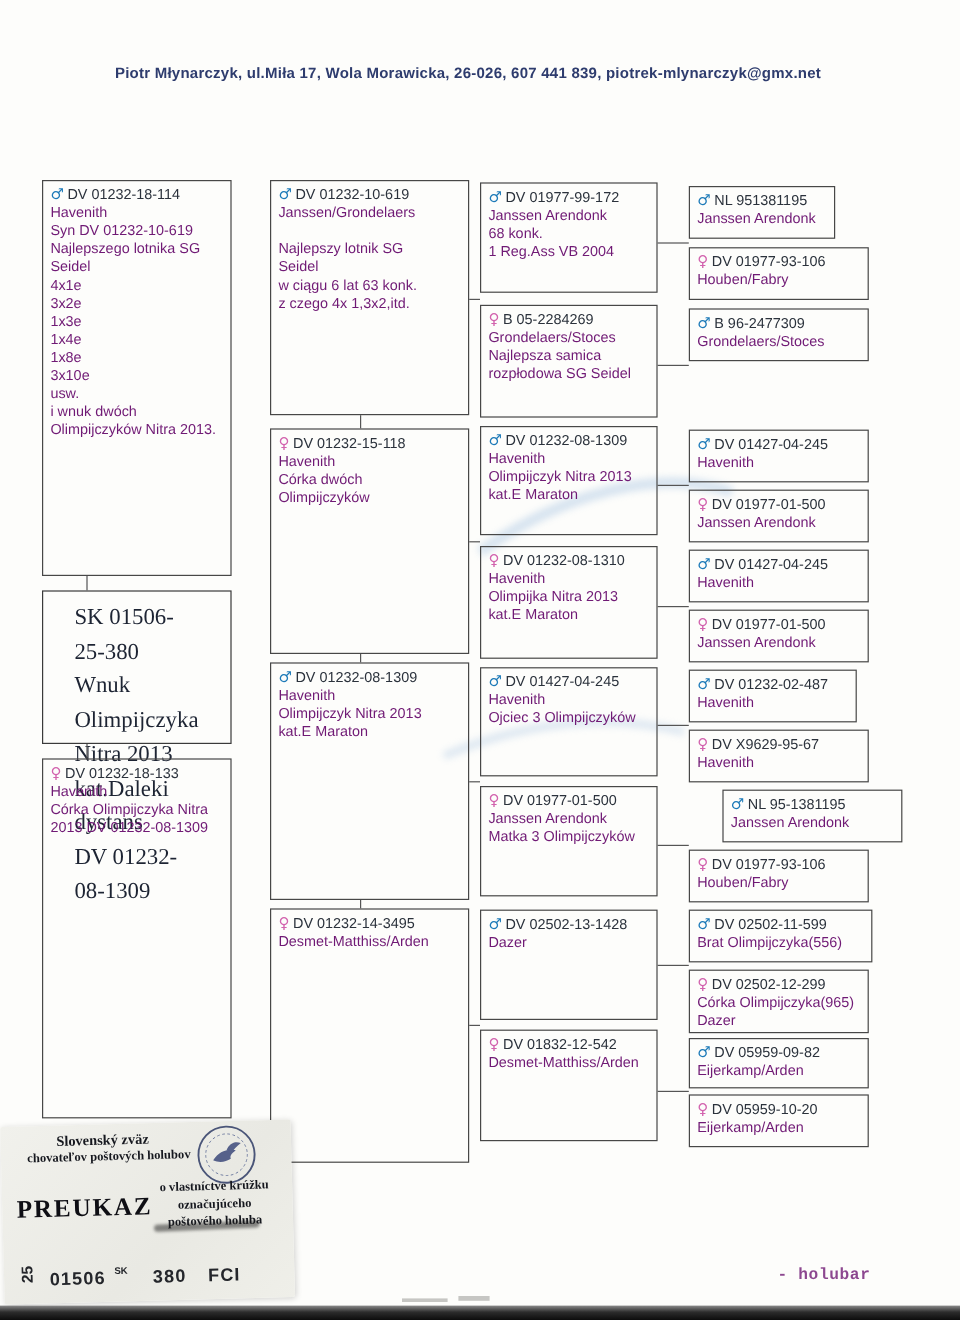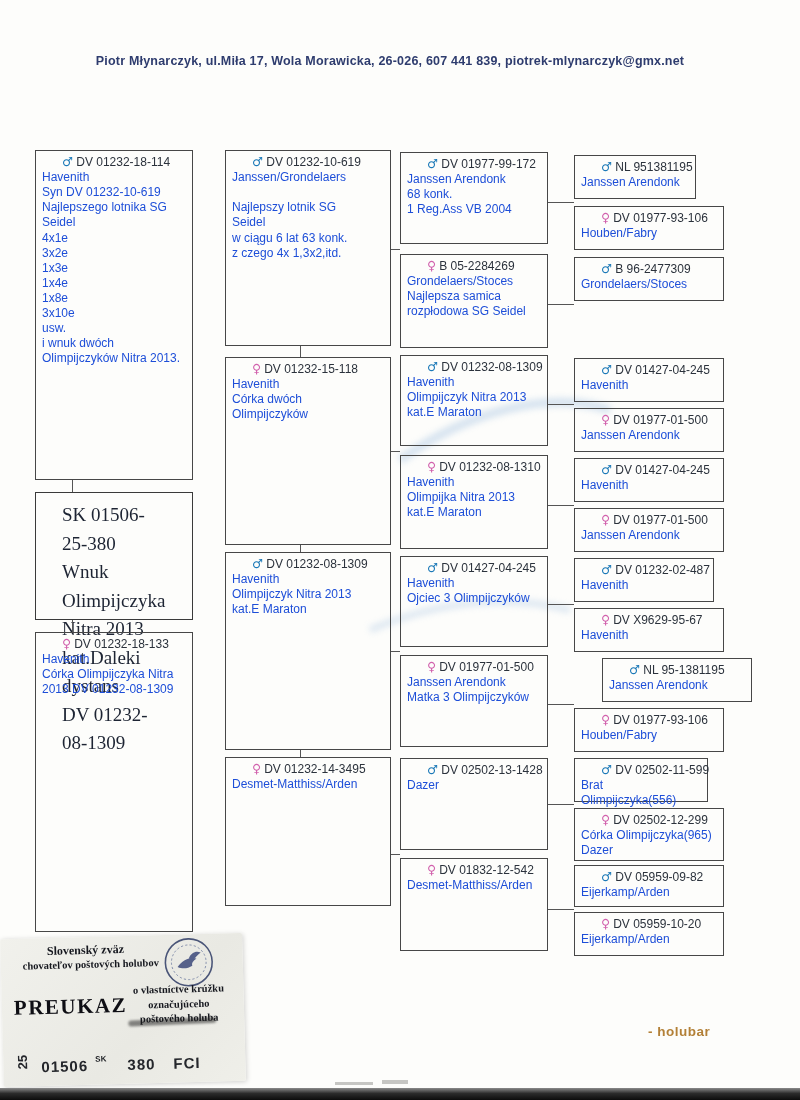"♂ DV 01232-18-114" .ring { margin-left: 20px -> none }
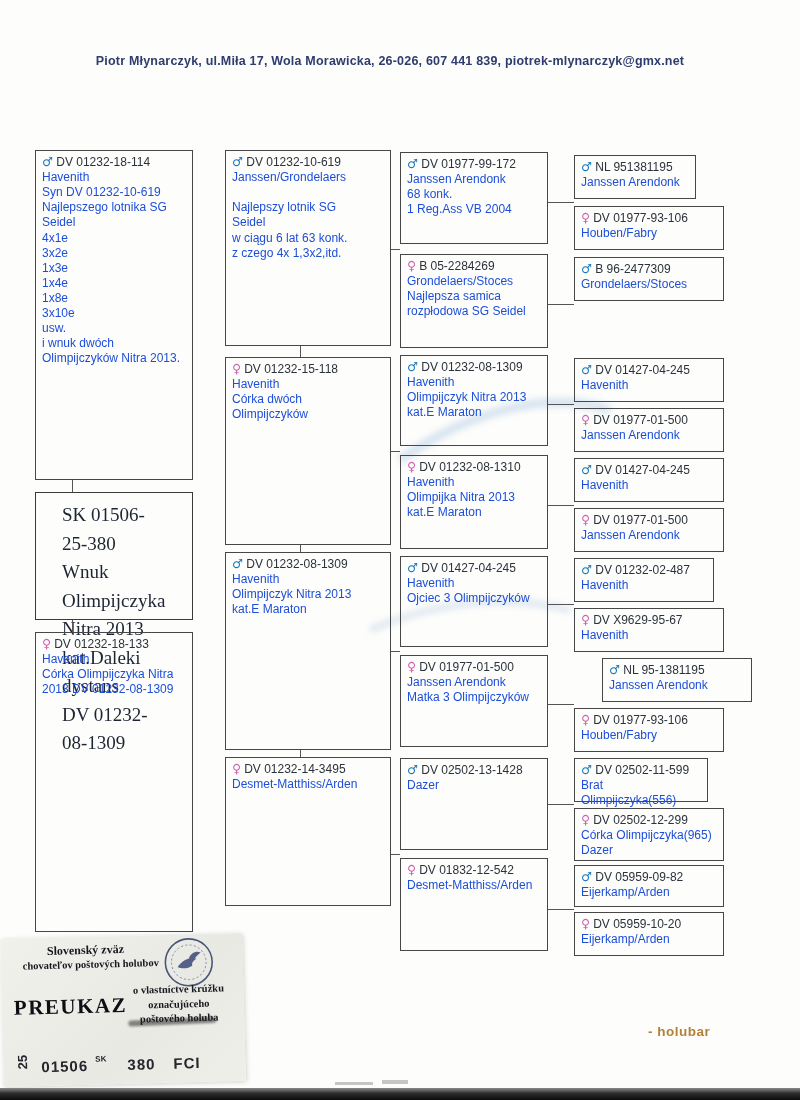"Havenith" .body { color: #1d4ed8 -> #701a75 }
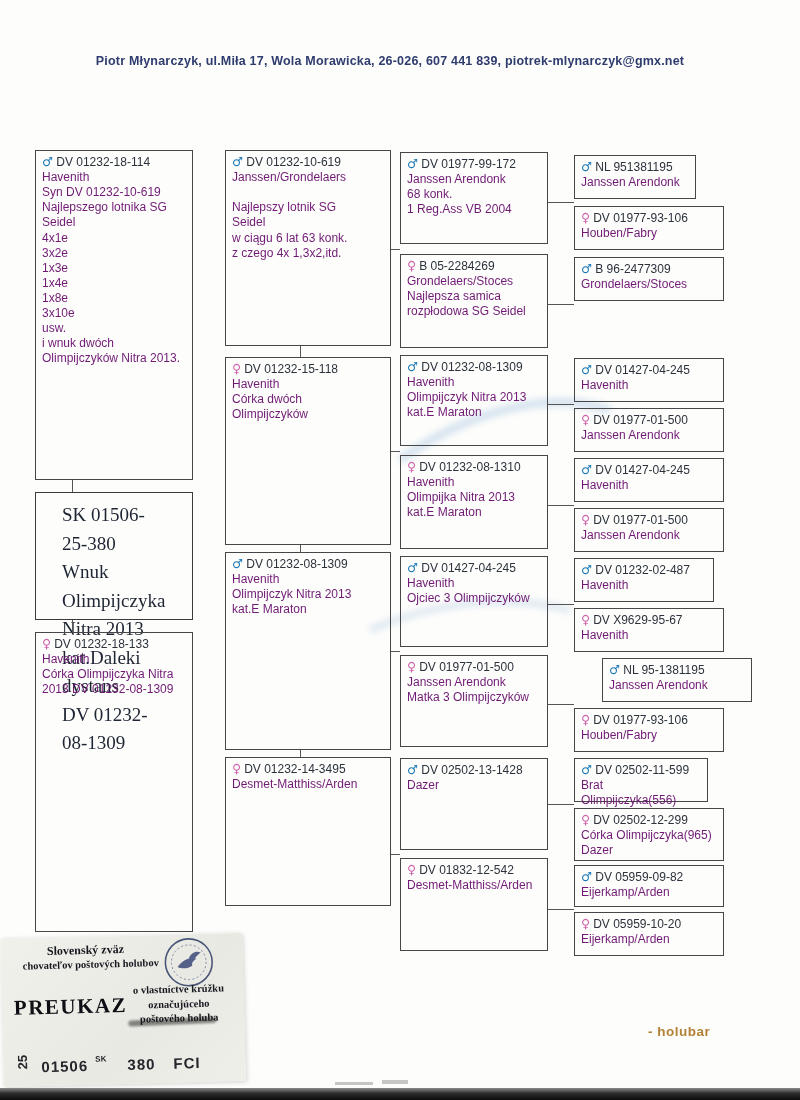"♀ DV 01232-14-3495" div.box { height: 149px -> 212px }
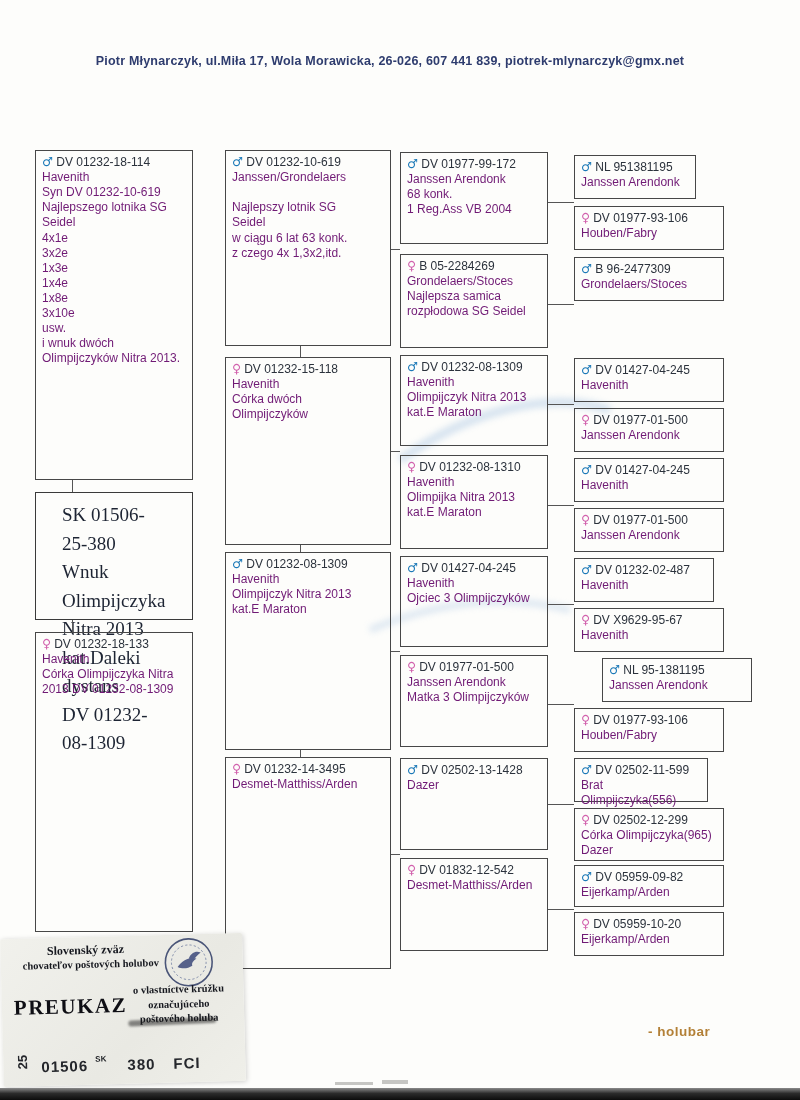"♂ DV 02502-11-599" div.box { width: 134px -> 153px }
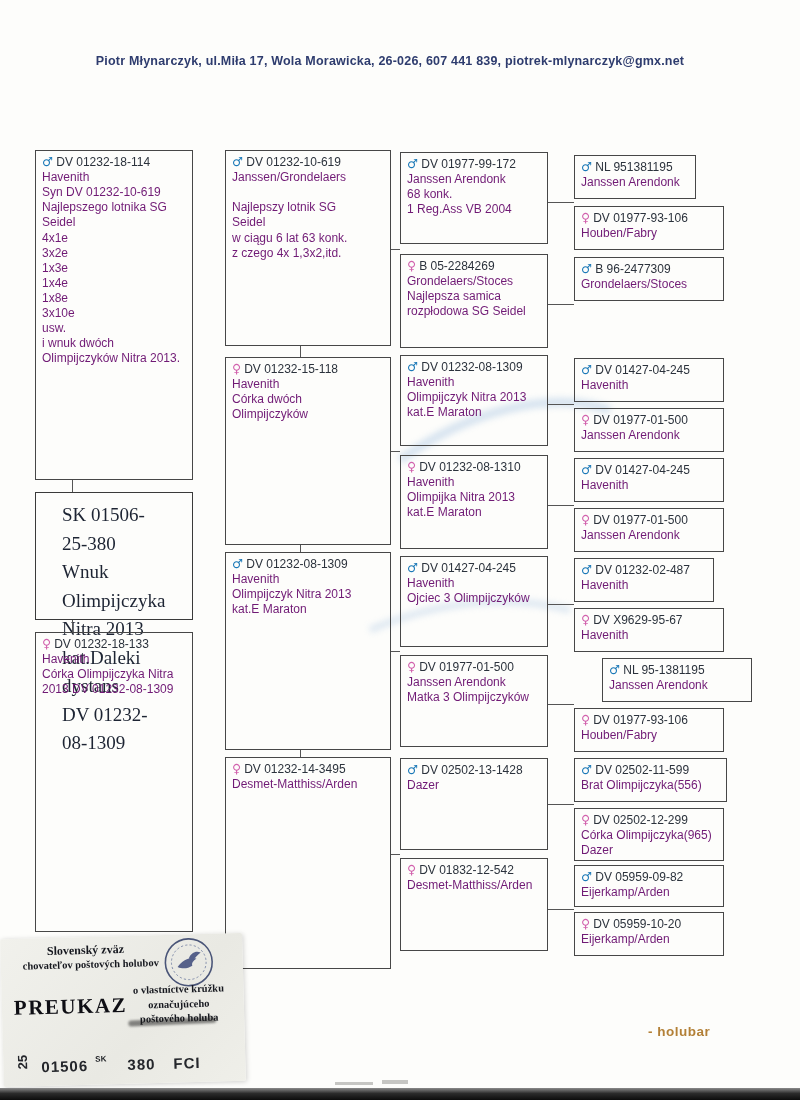"- holubar" .wm-text { color: #a16207 -> #701a75; font-family: none -> Liberation Mono, monospace; top: 1024px -> 1056px }
